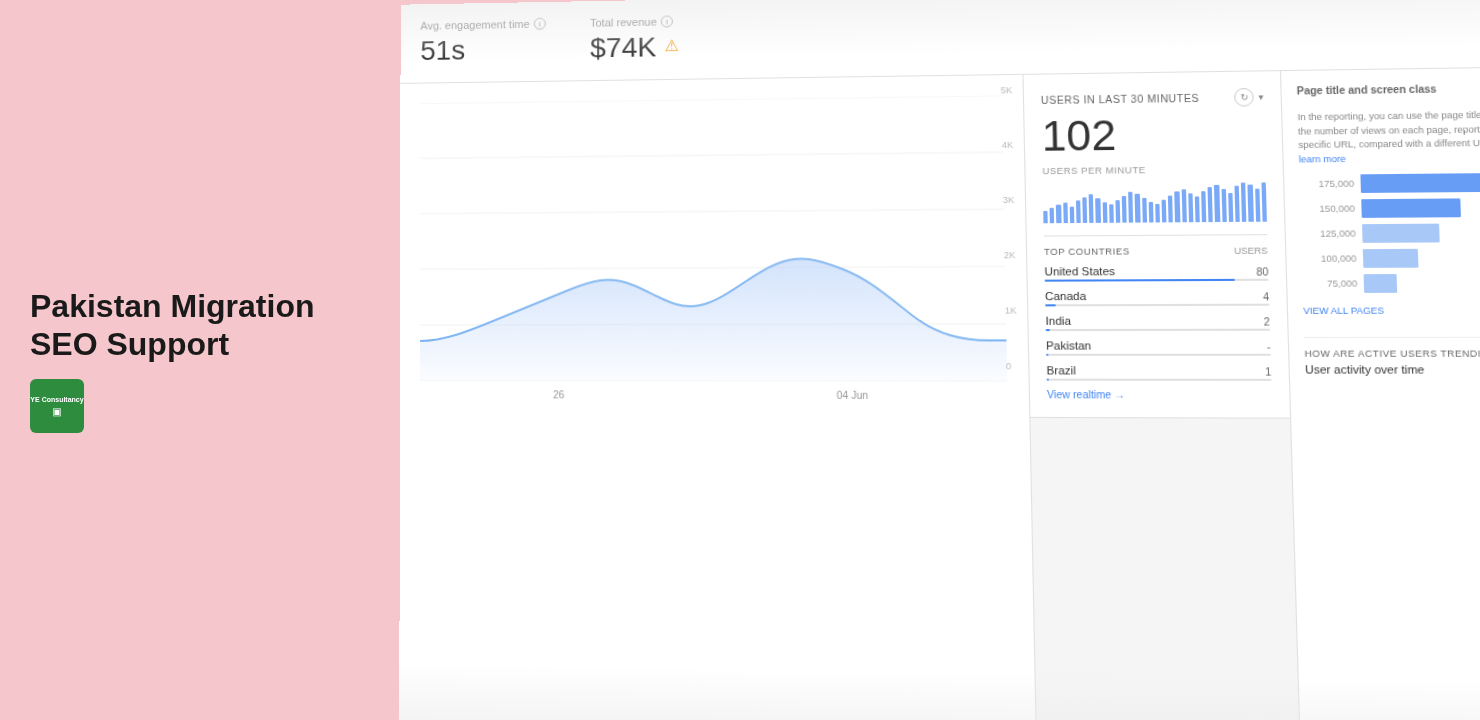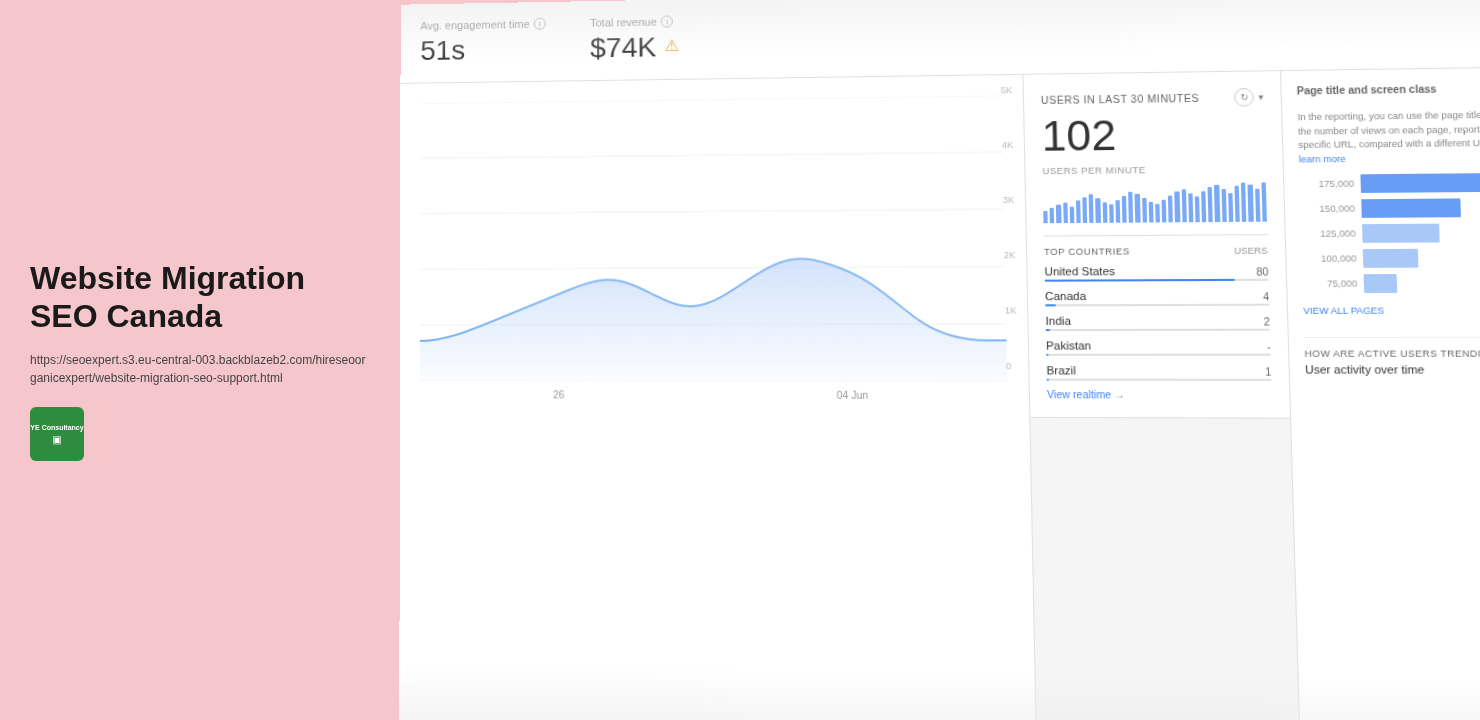"Website Migration SEO Canada" h1.page-title { text: Website Migration SEO Canada -> Pakistan Migration SEO Support }
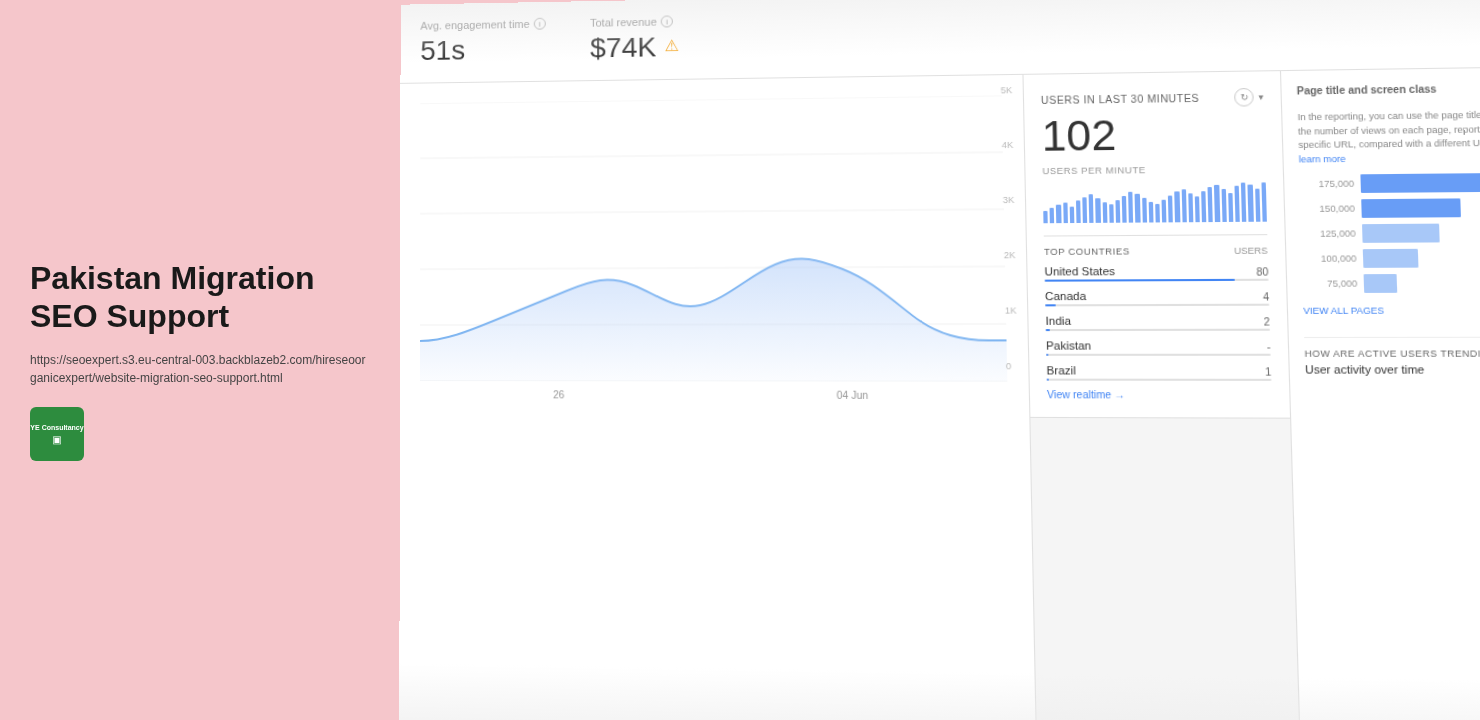"https://seoexpert.s3.eu-central-003.back" p.page-url { html: <p>https://seoexpert.s3.eu-central-003.backblazeb2.com/hireseoorganicexpert/website-migration-seo-support.html</p> -> none }
